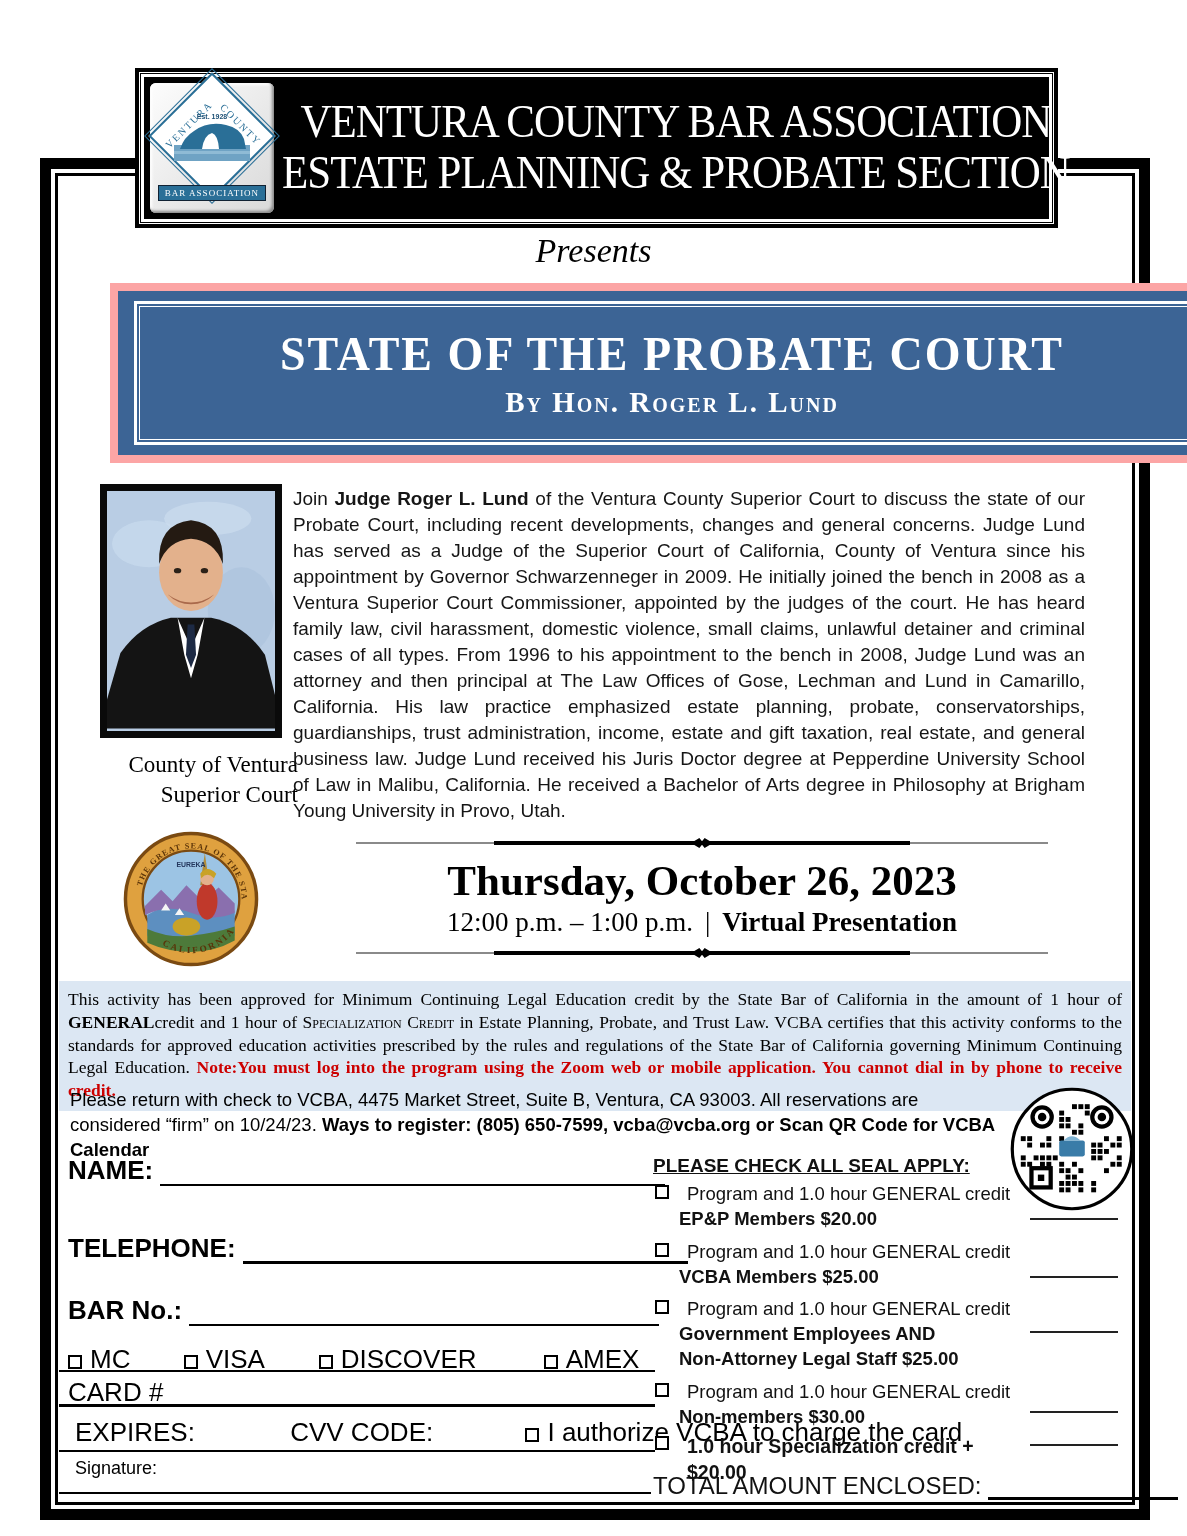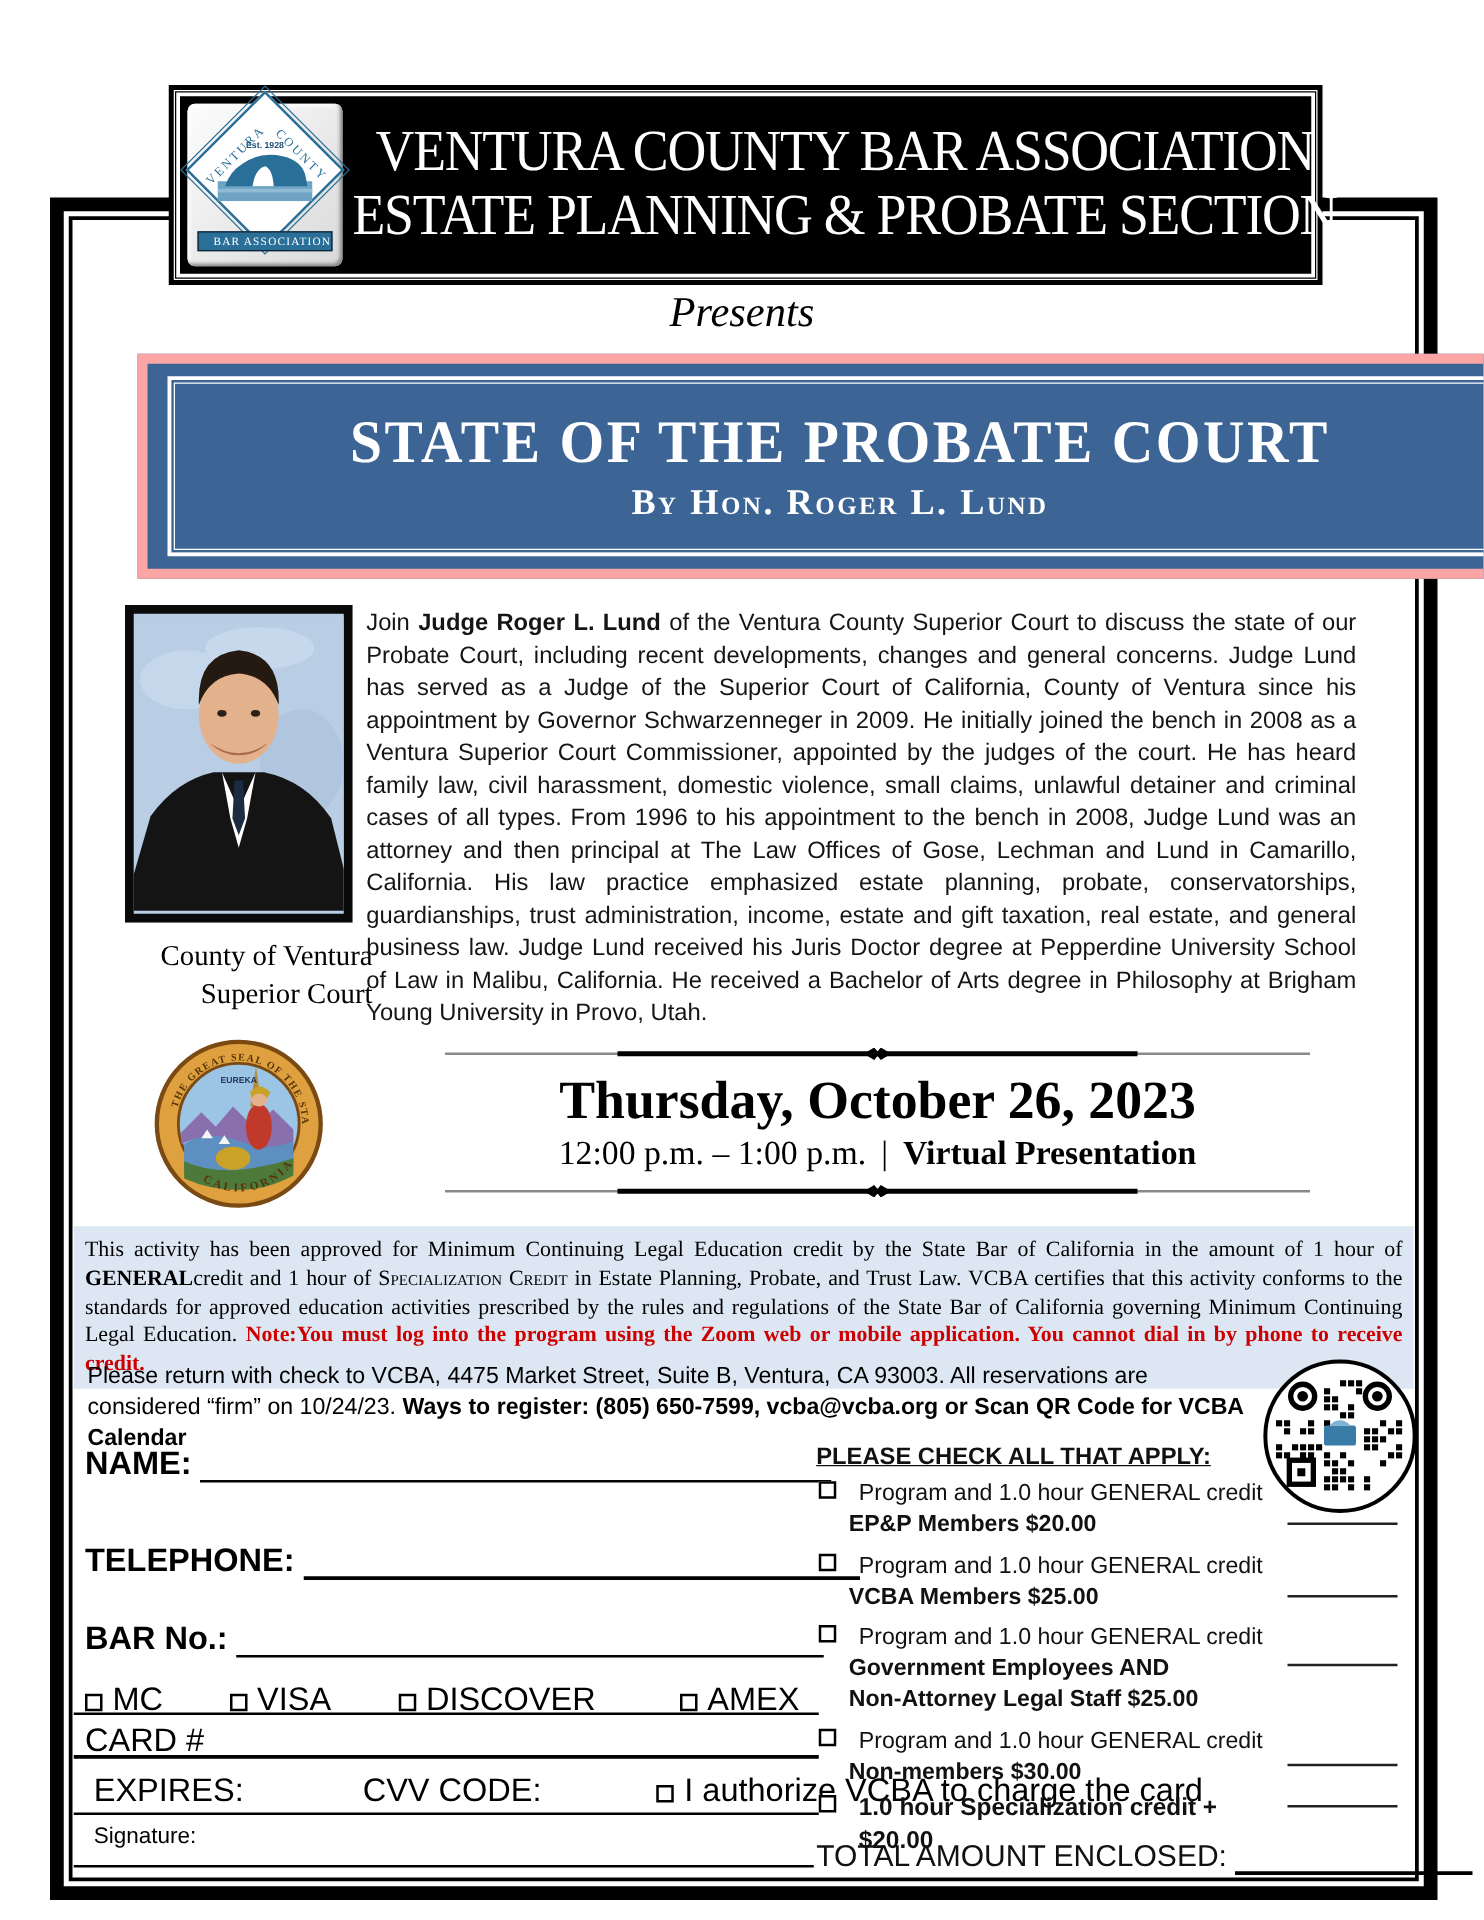"BAR ASSOCIATION" .logo .banner { text-align: right -> center }
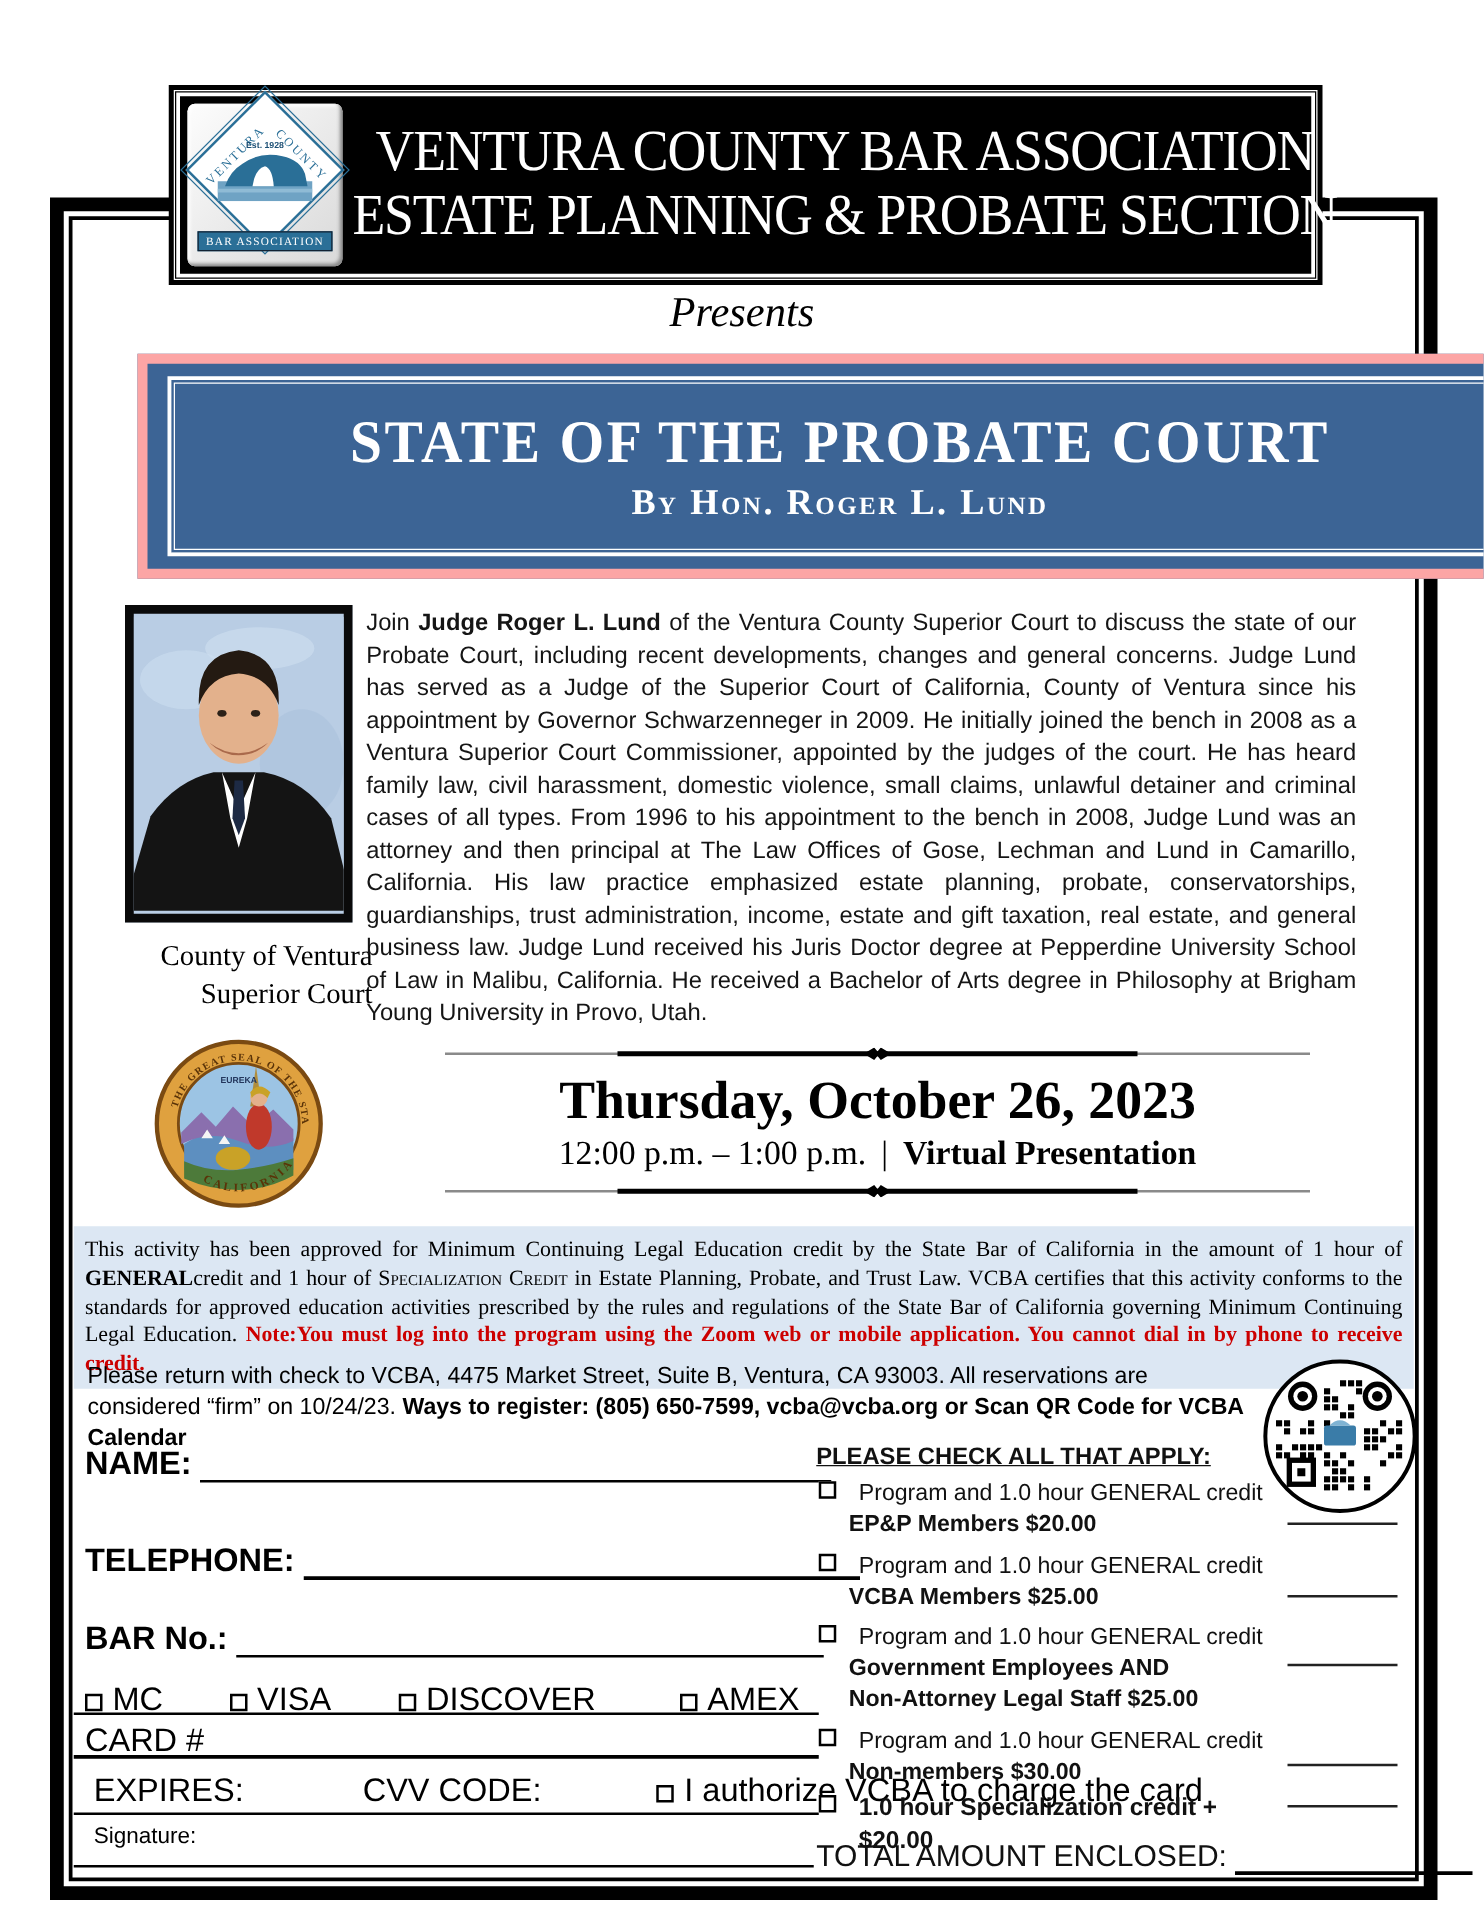"PLEASE CHECK ALL THAT APPLY:" div.opt-head { text: THAT -> SEAL }
